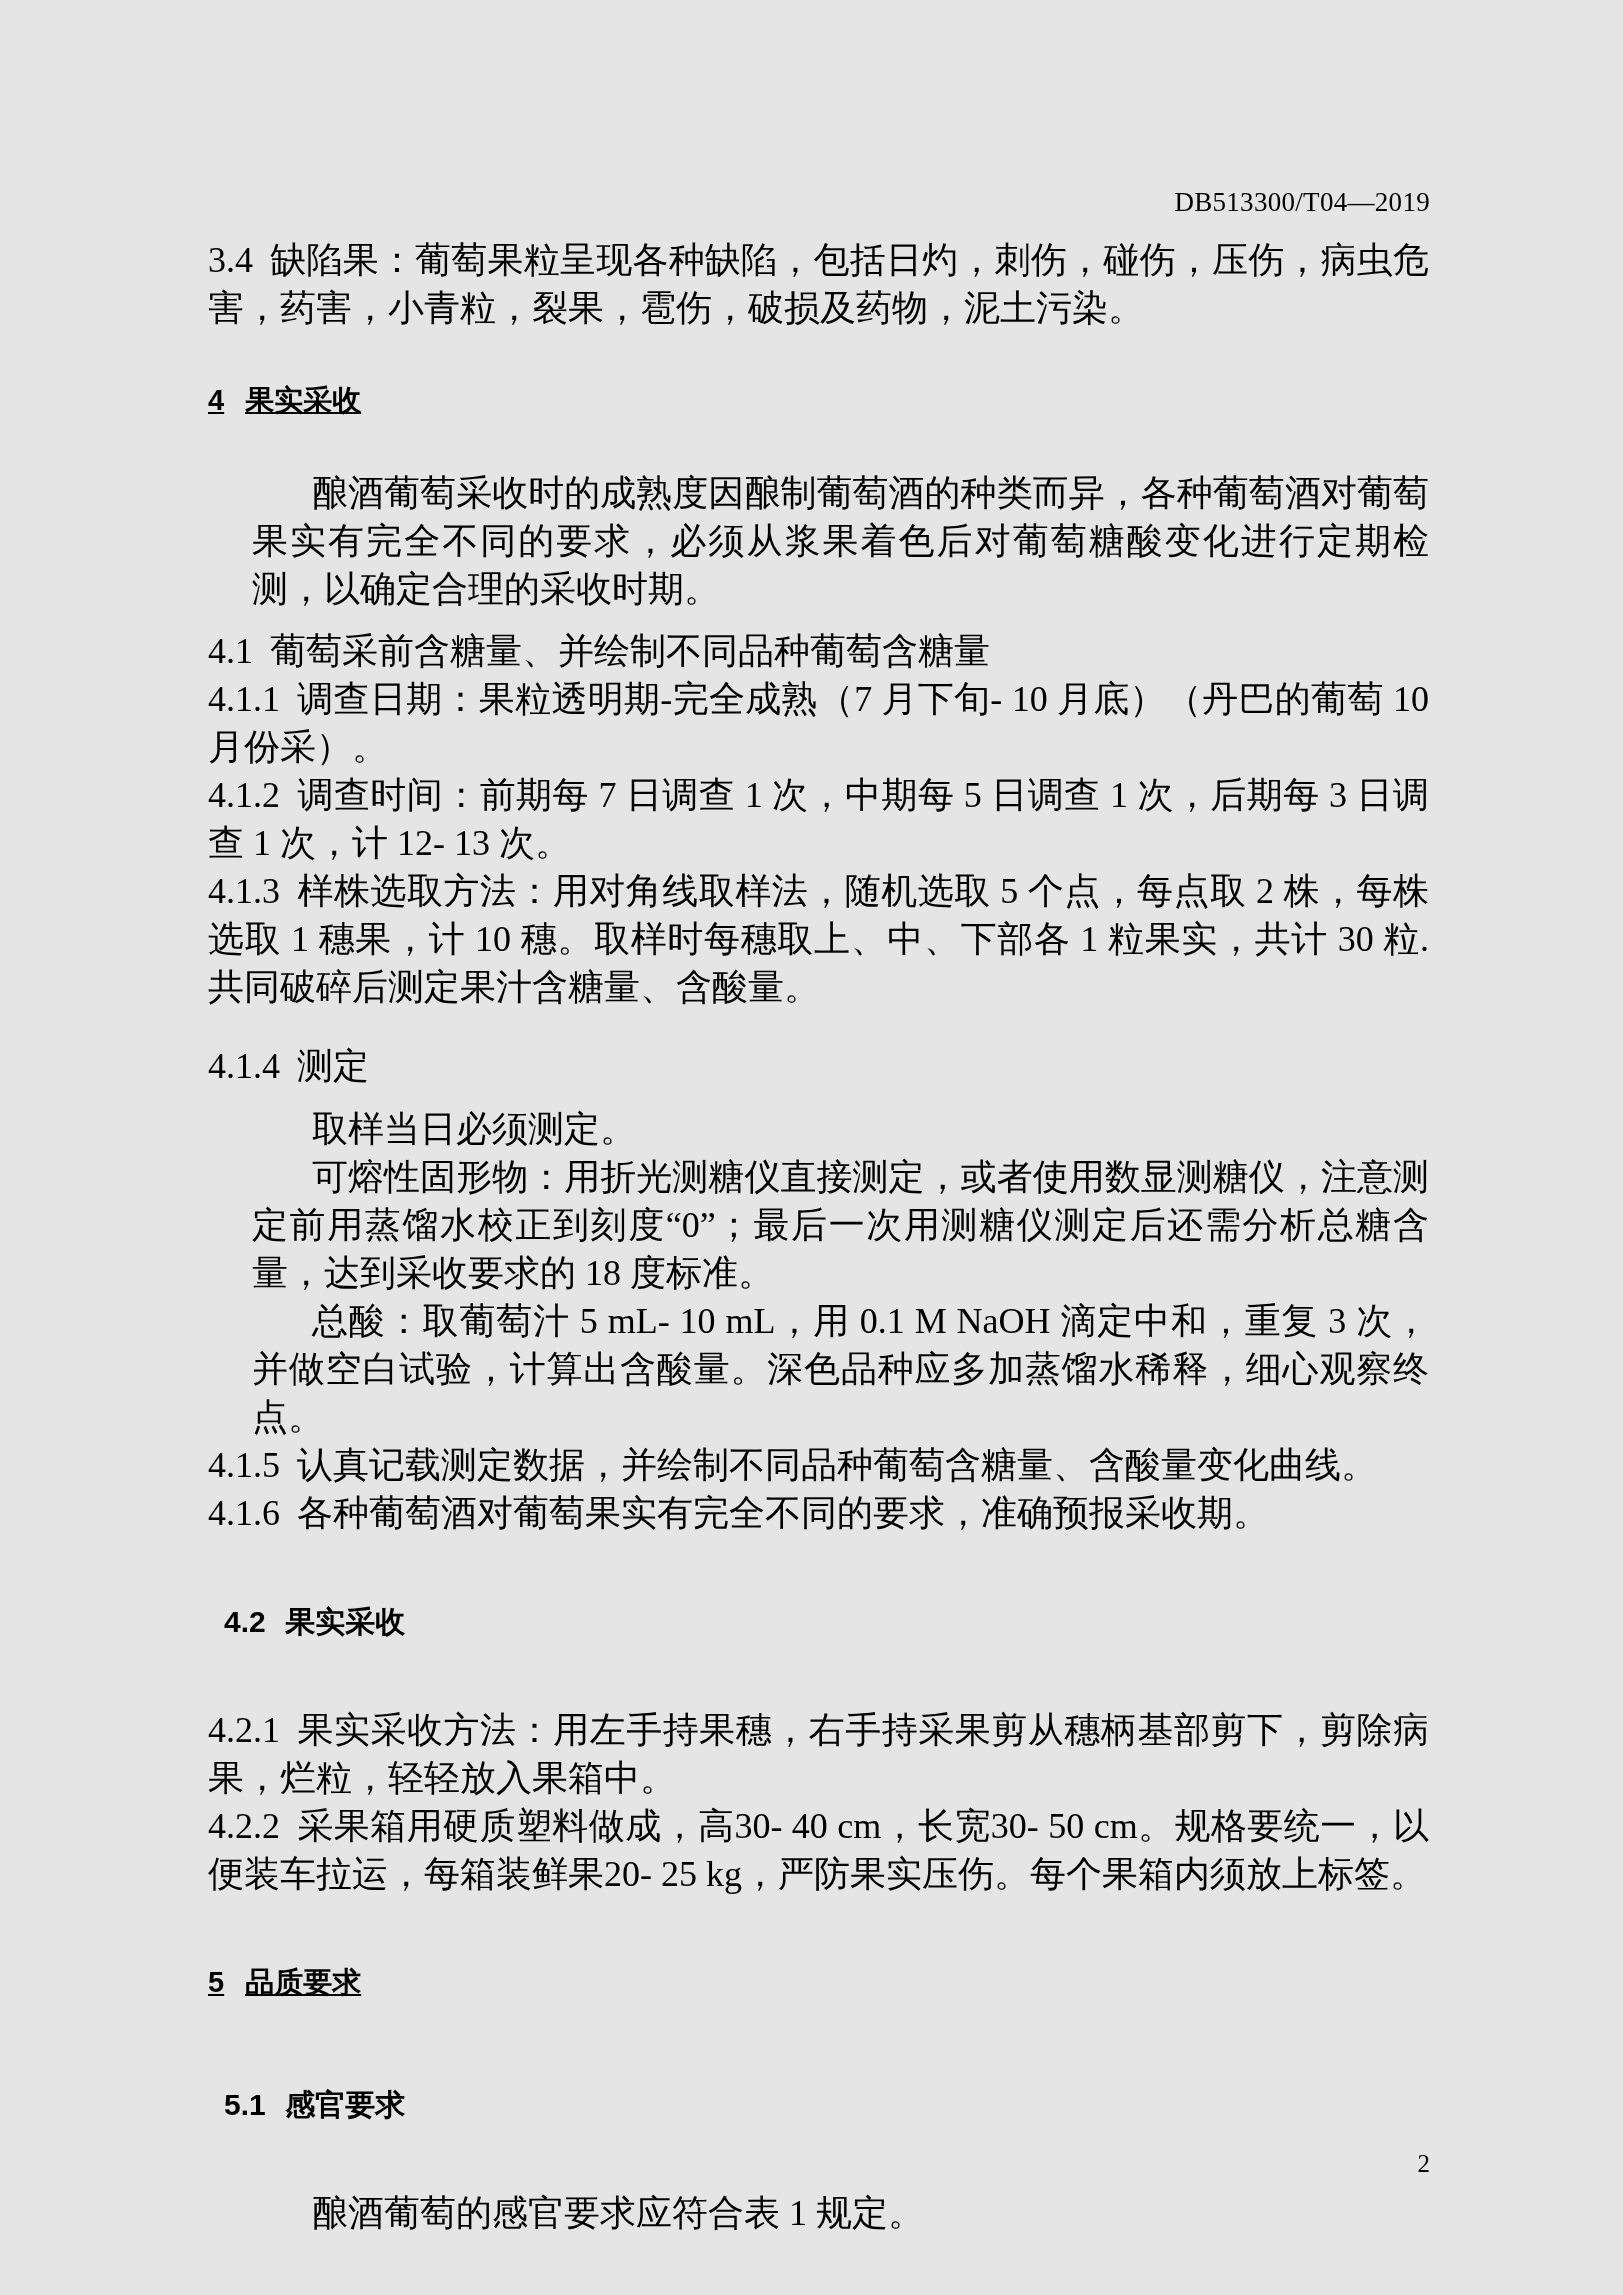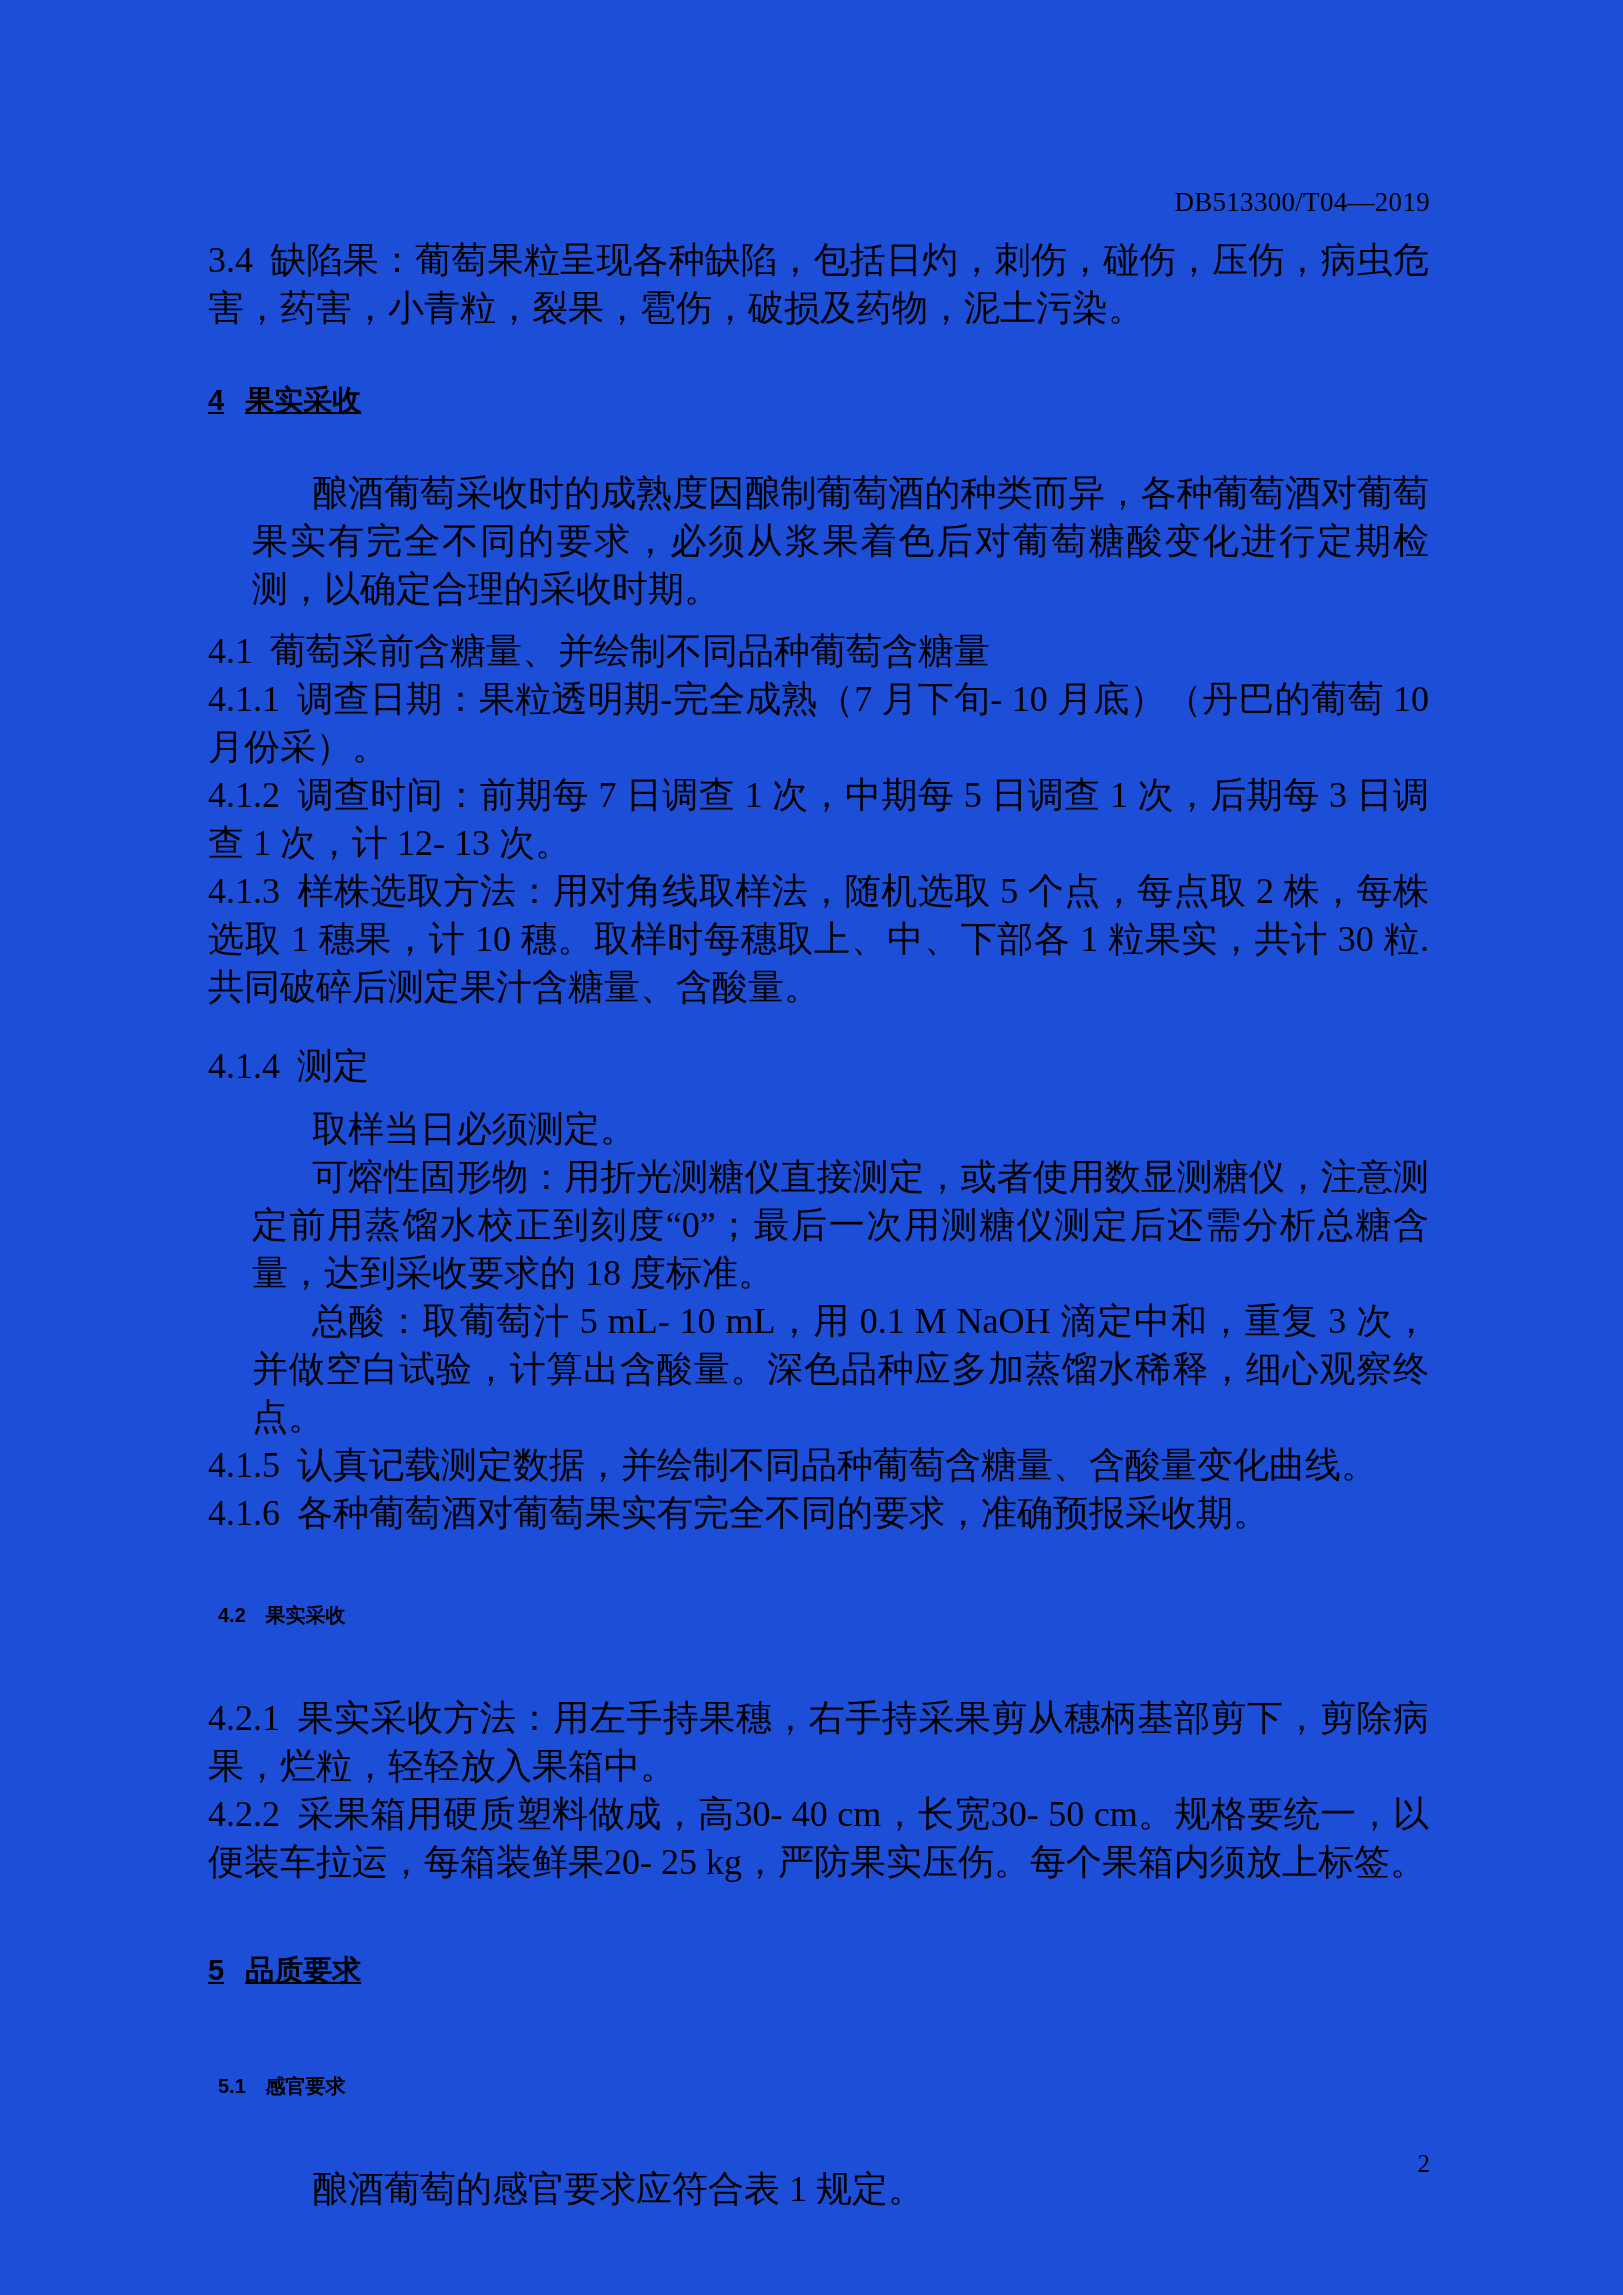"DB513300/T04—2019" .page { background: #1d4ed8 -> #e5e5e5 }
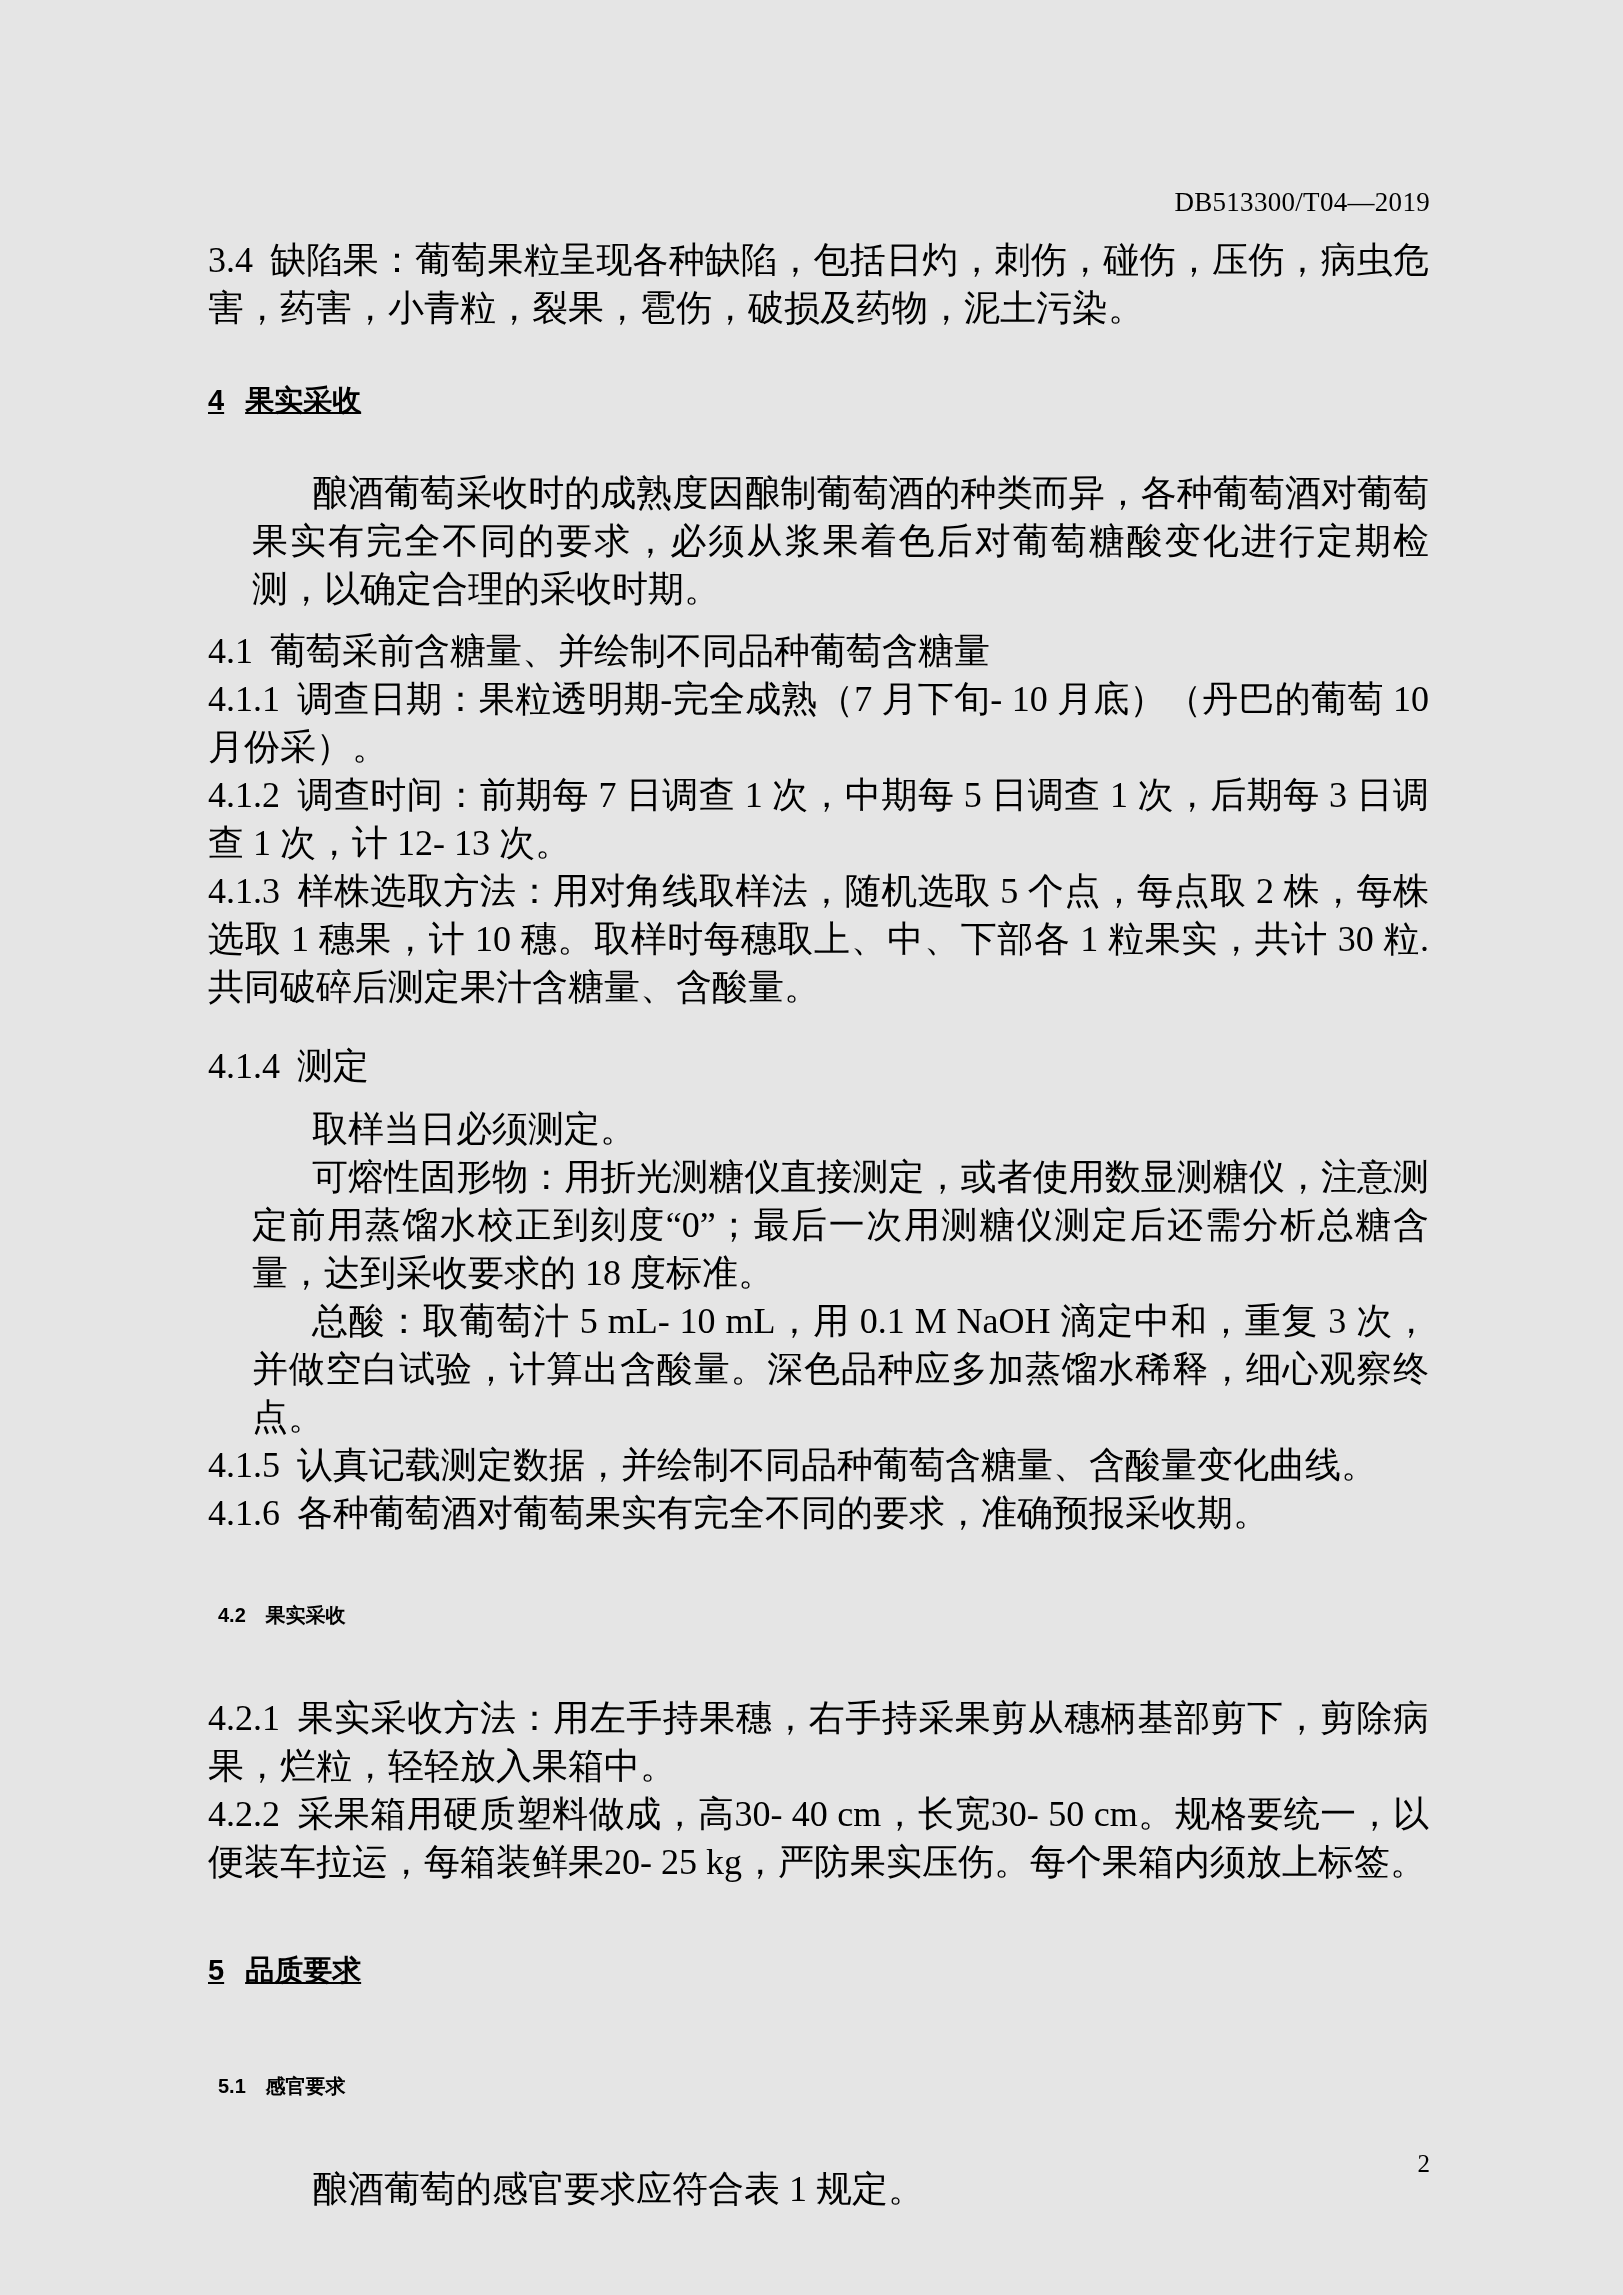"4.2 果实采收" .h2 { font-size: 20px -> 30px; margin: 10px -> 16px }
